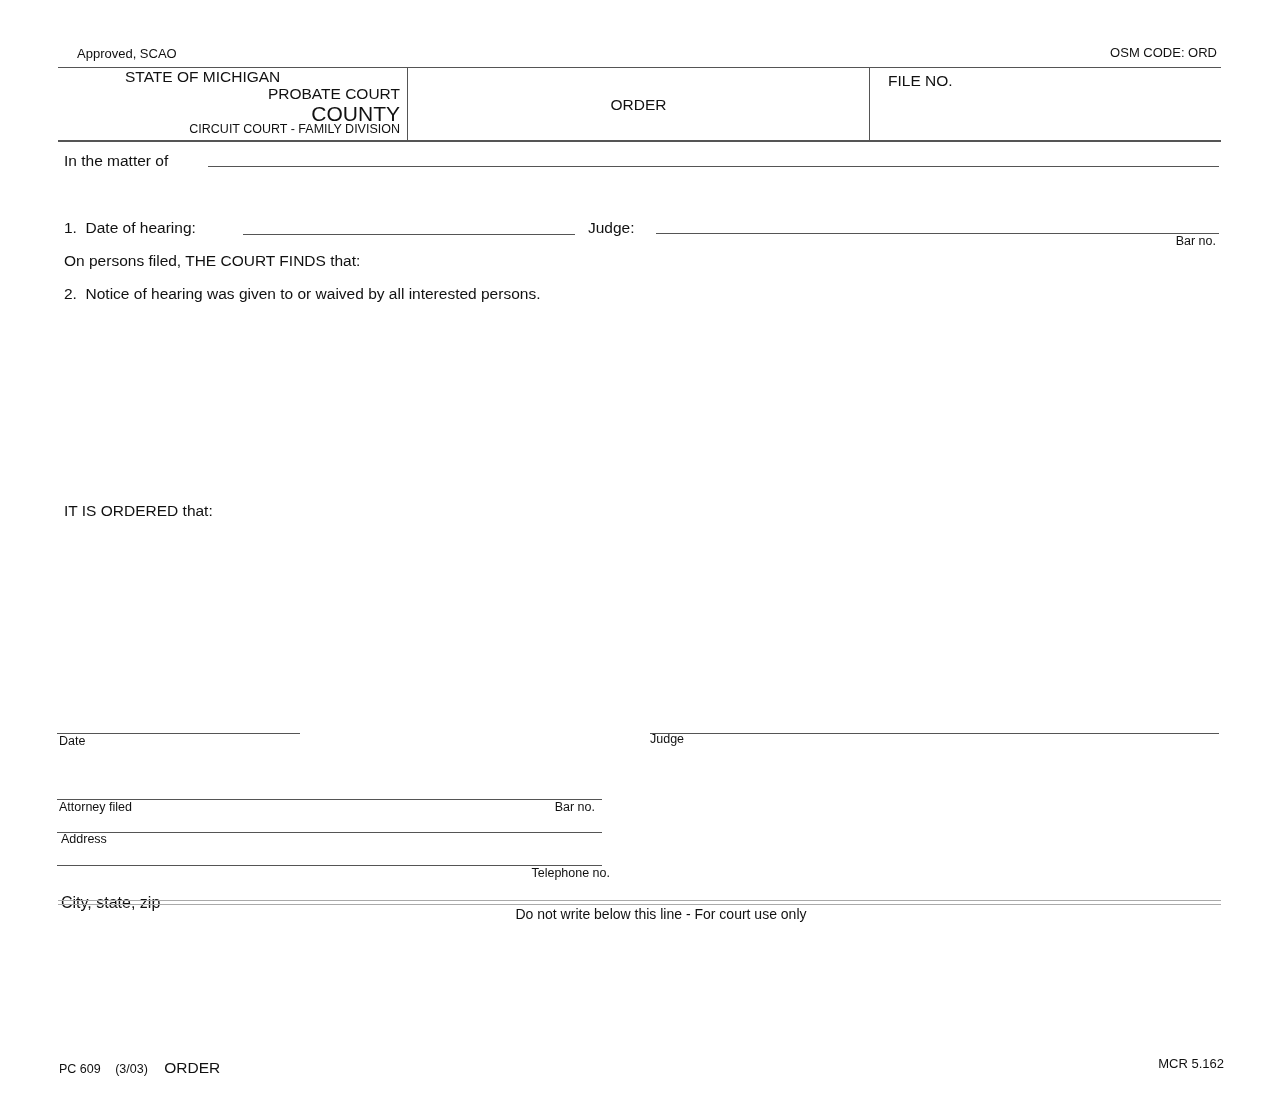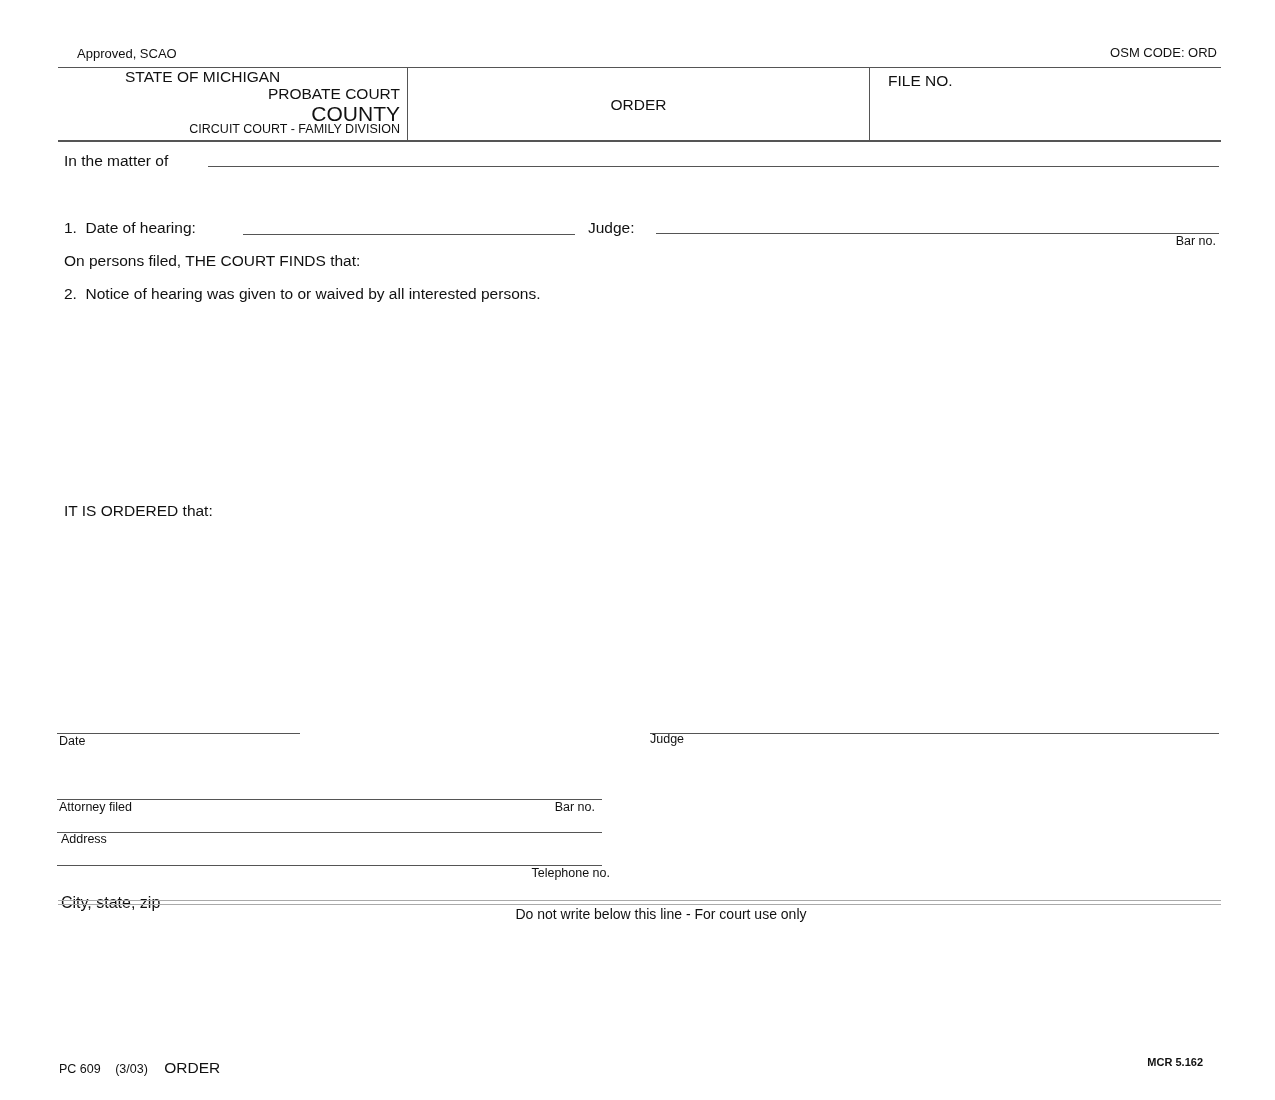"MCR 5.162" div.abs { font-size: 11px -> 13px; font-weight: bold -> none; right: 72px -> 51px }
